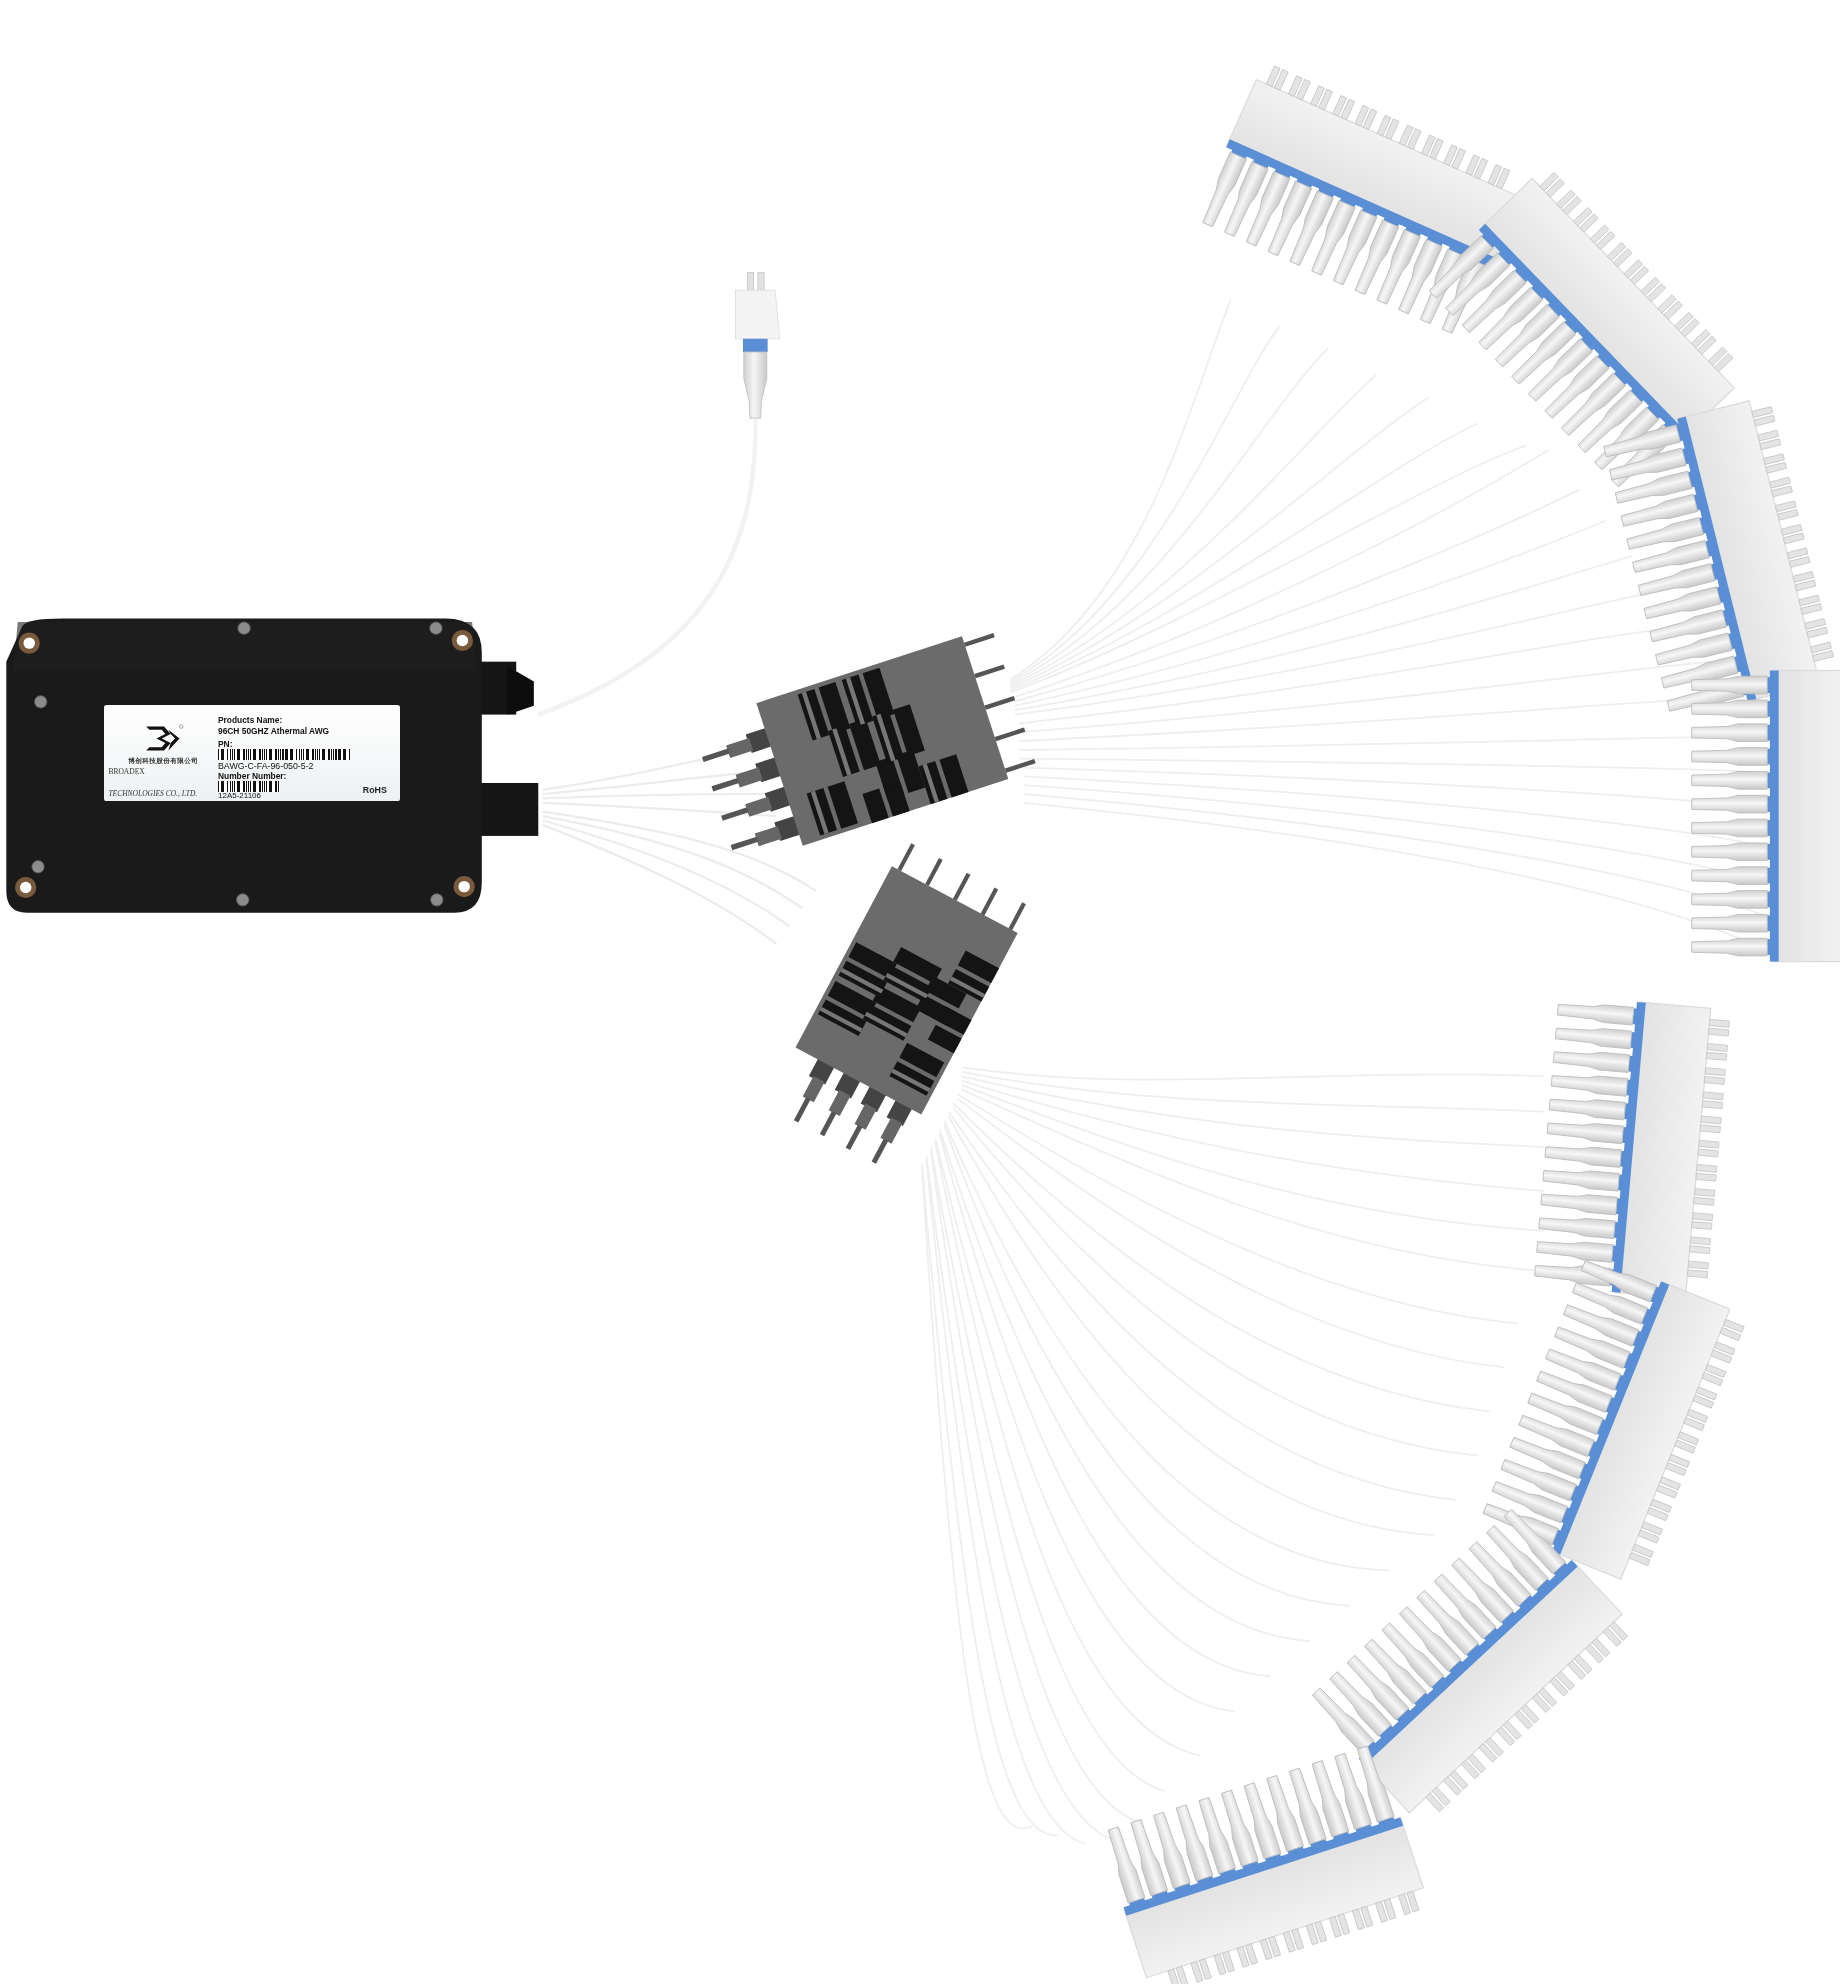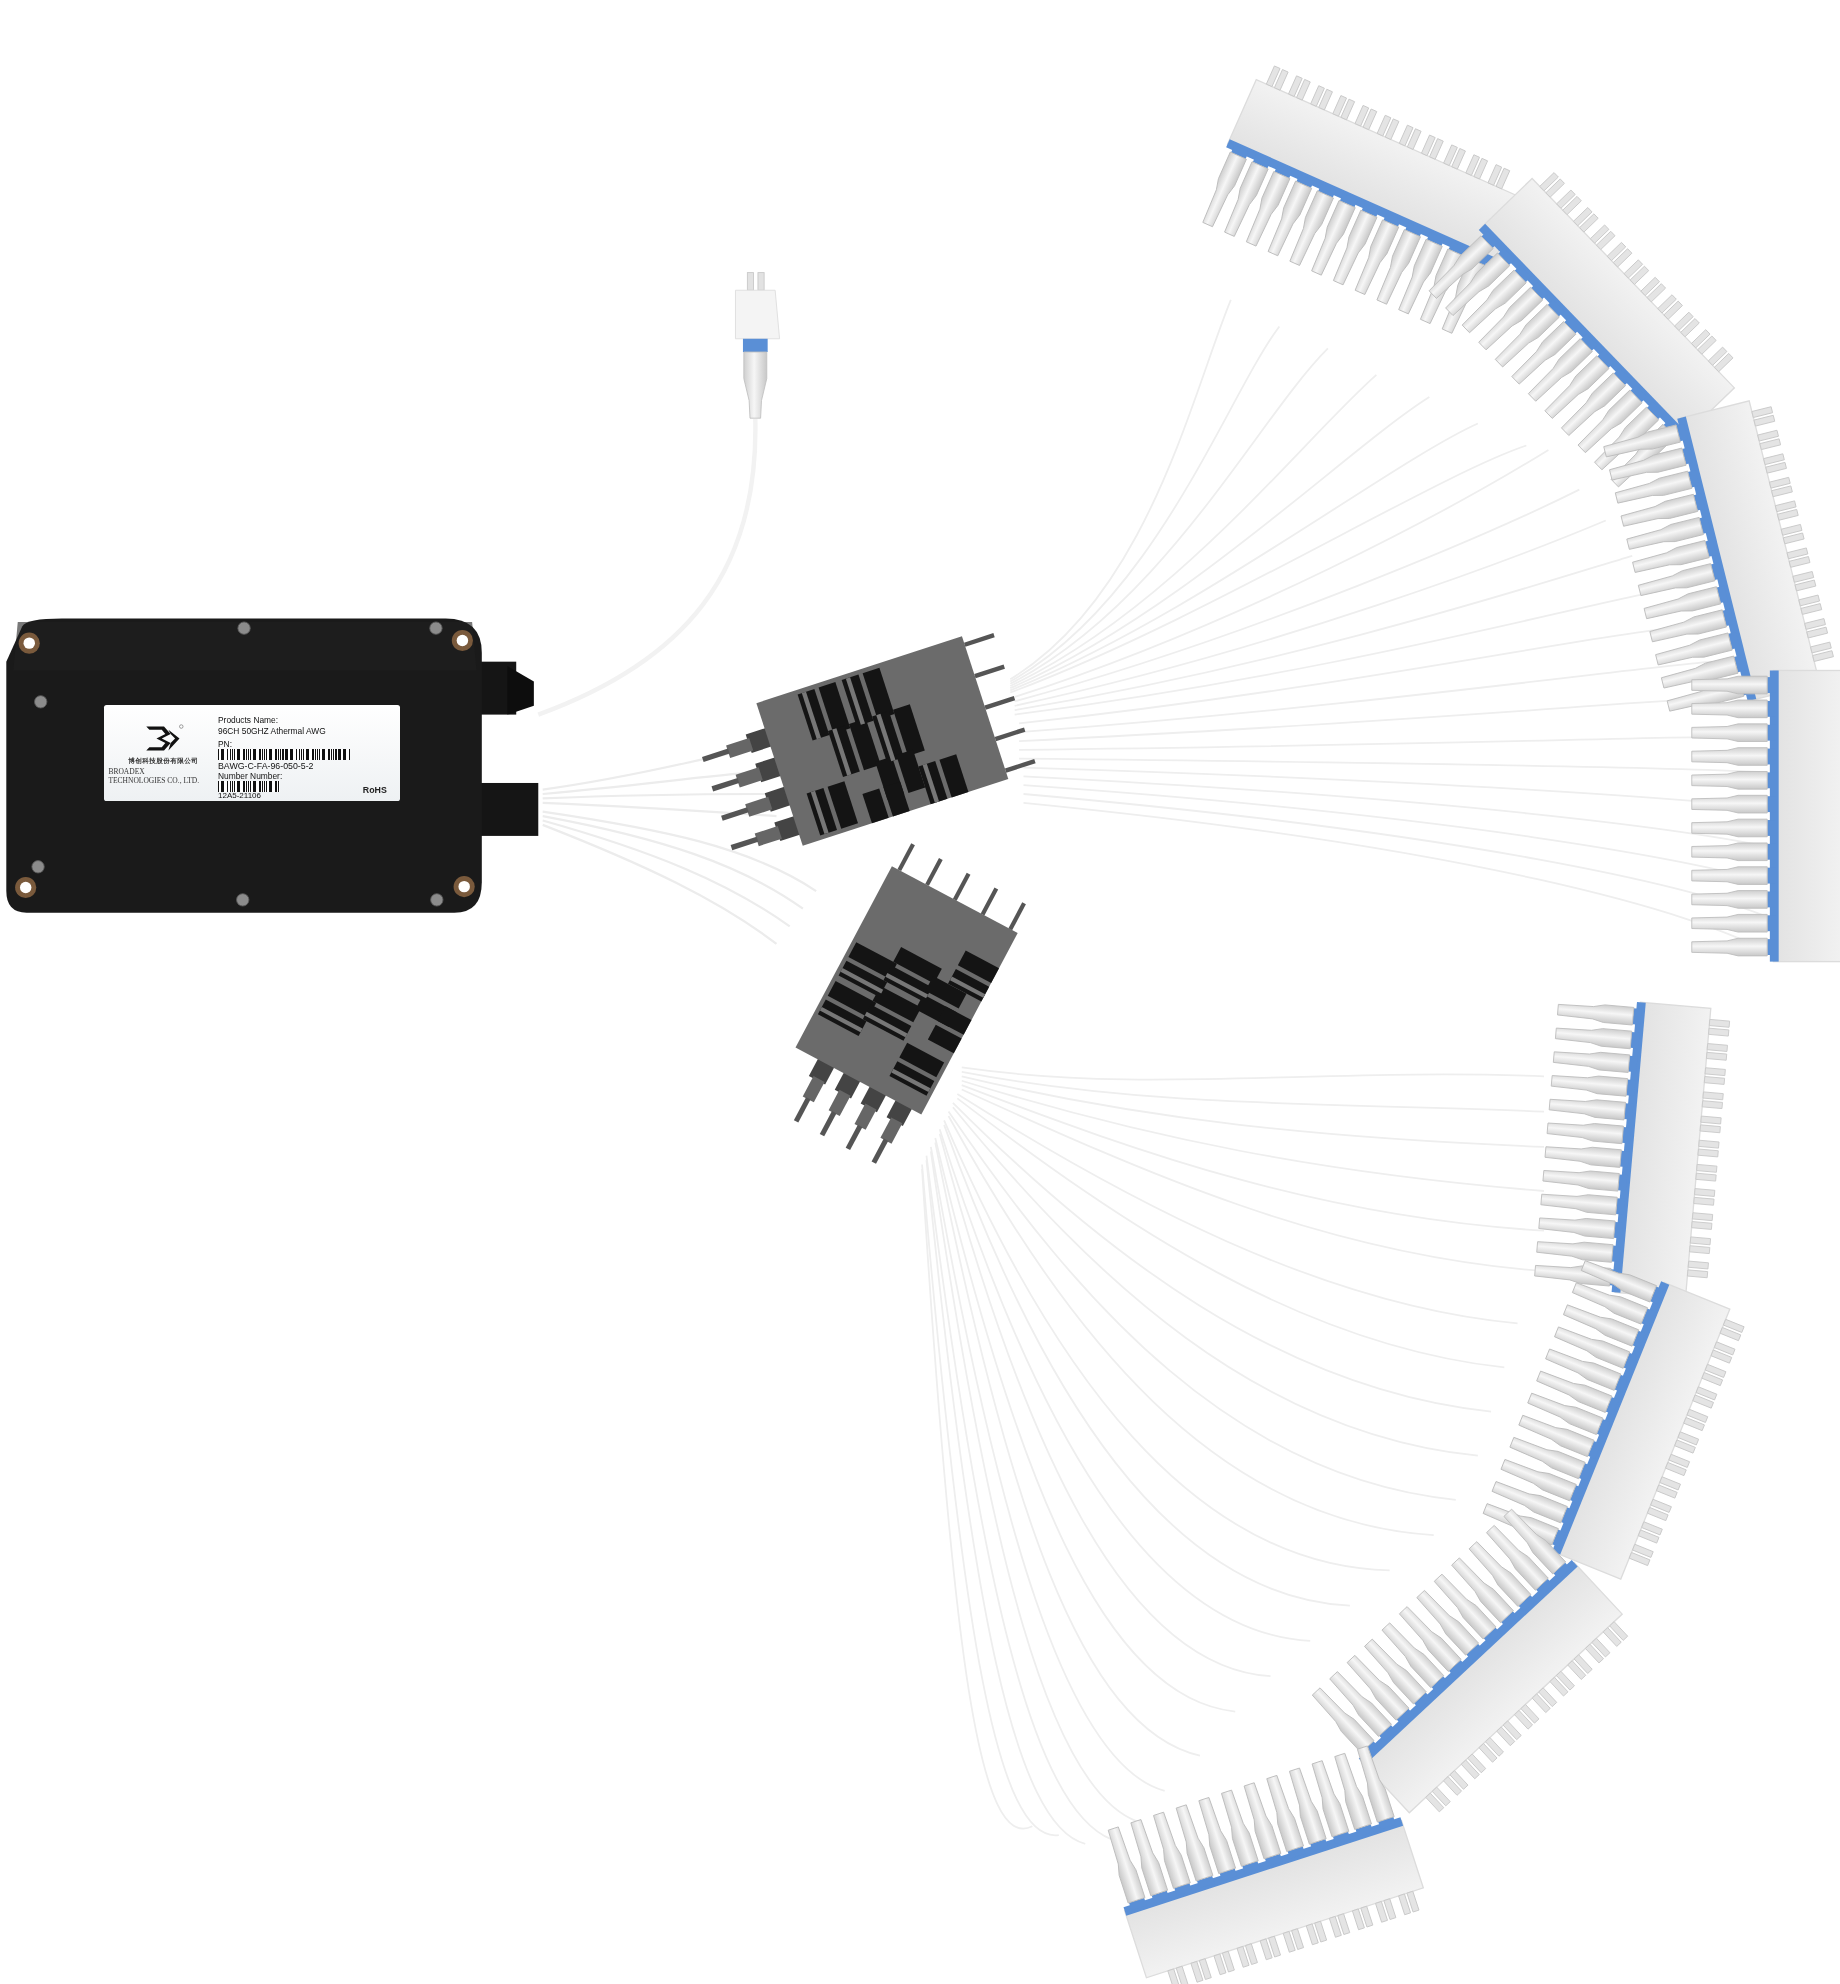"Products Name:" .lbl-field.b { font-weight: normal -> bold }
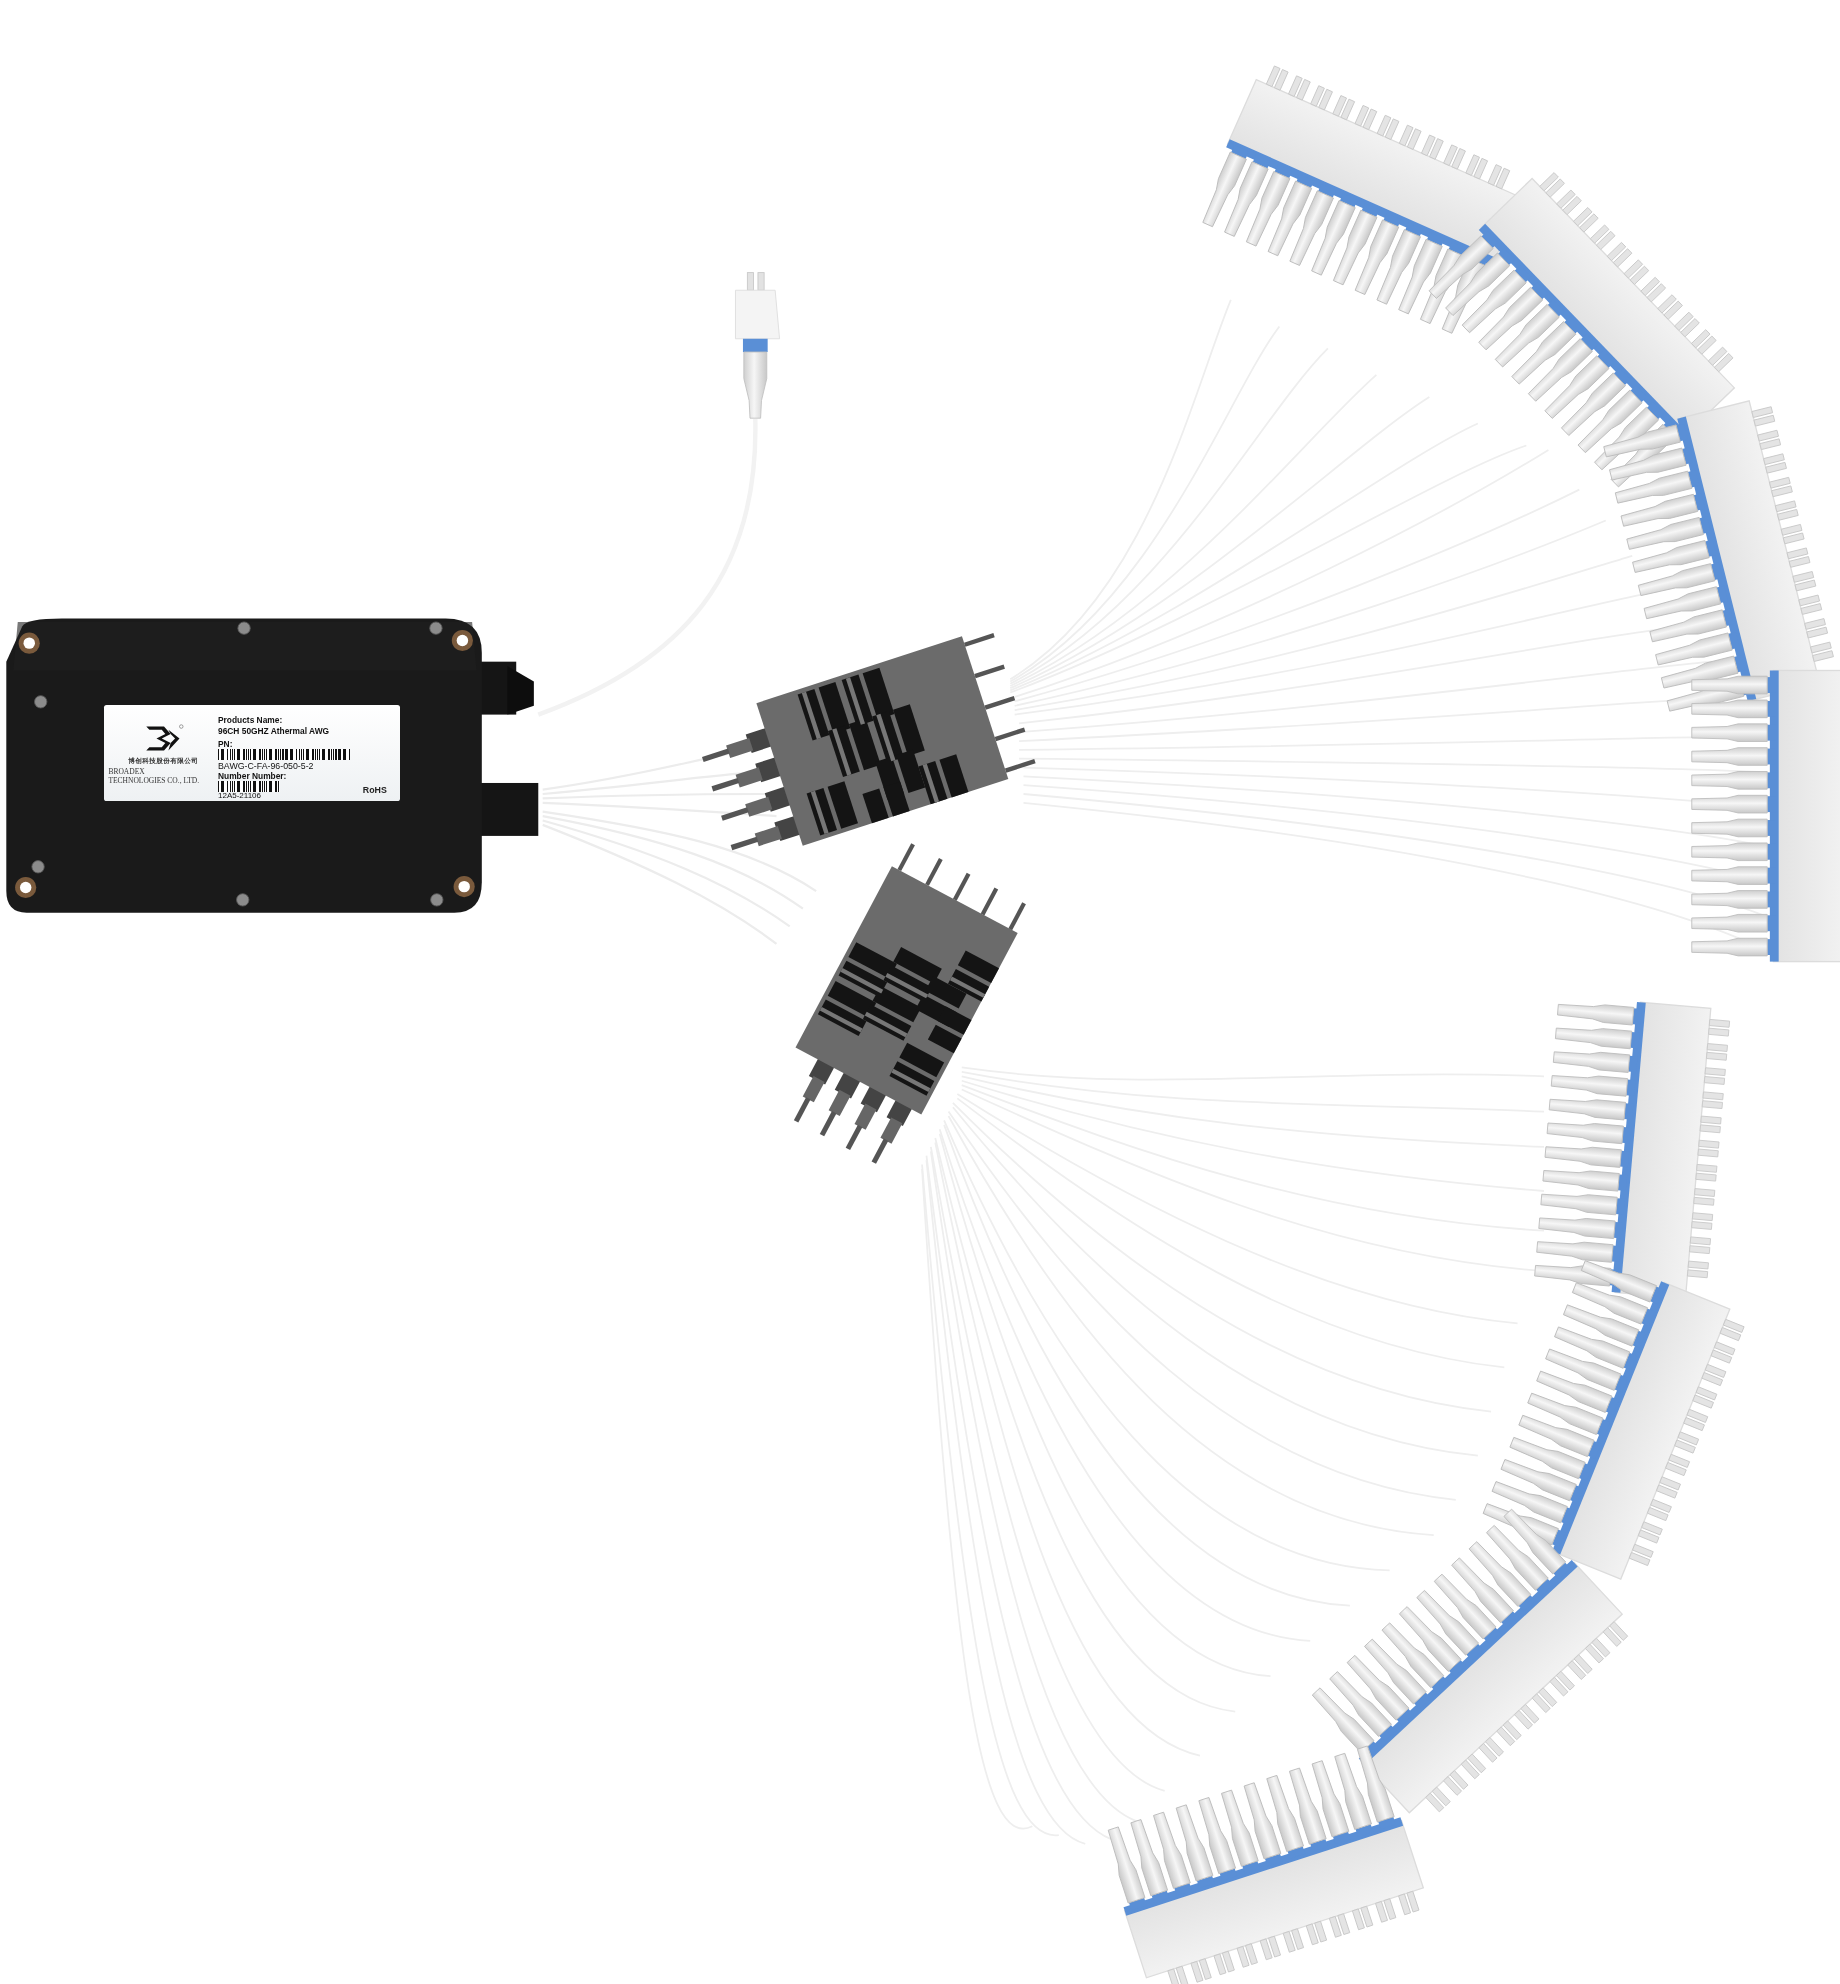"TECHNOLOGIES CO., LTD." .lbl-company2 { font-style: none -> italic; top: 71px -> 84px }
